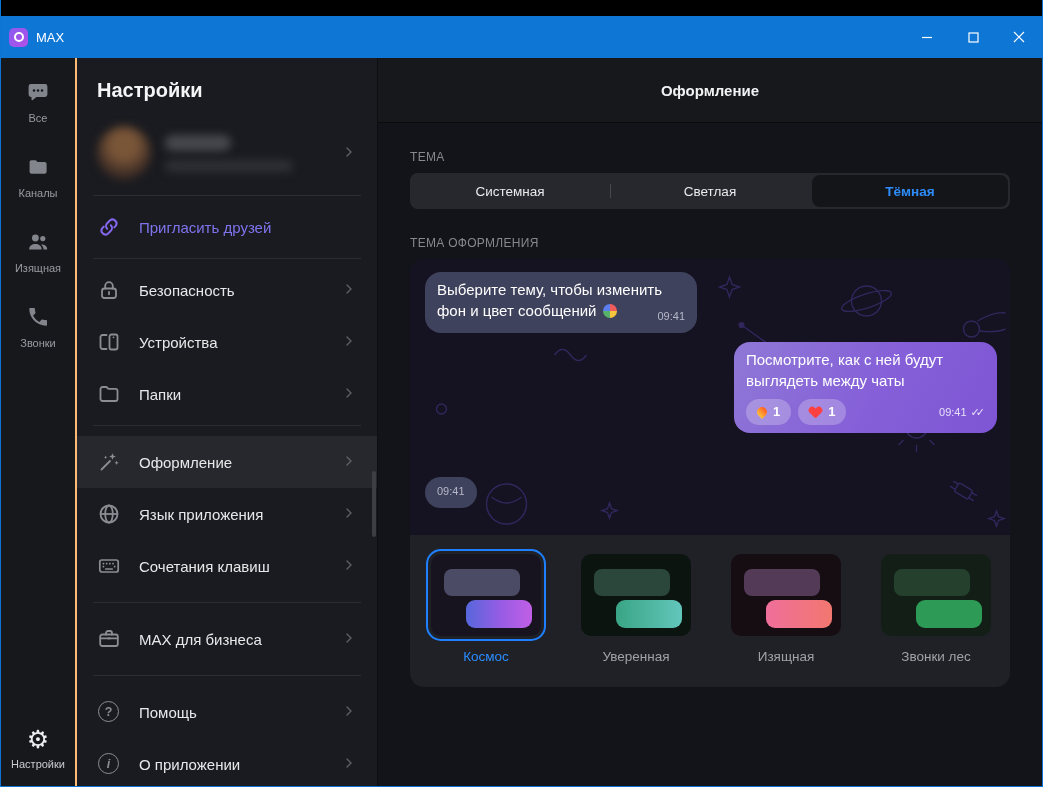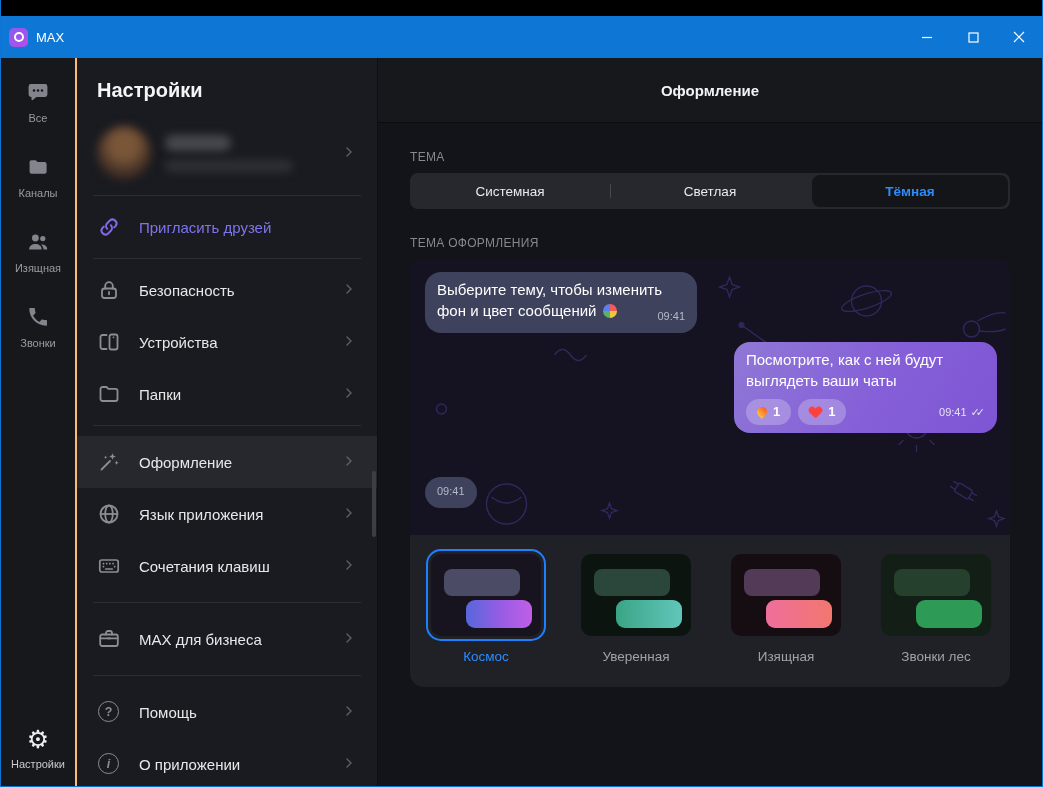"Посмотрите, как с ней будут" span { text: ваши -> между }
